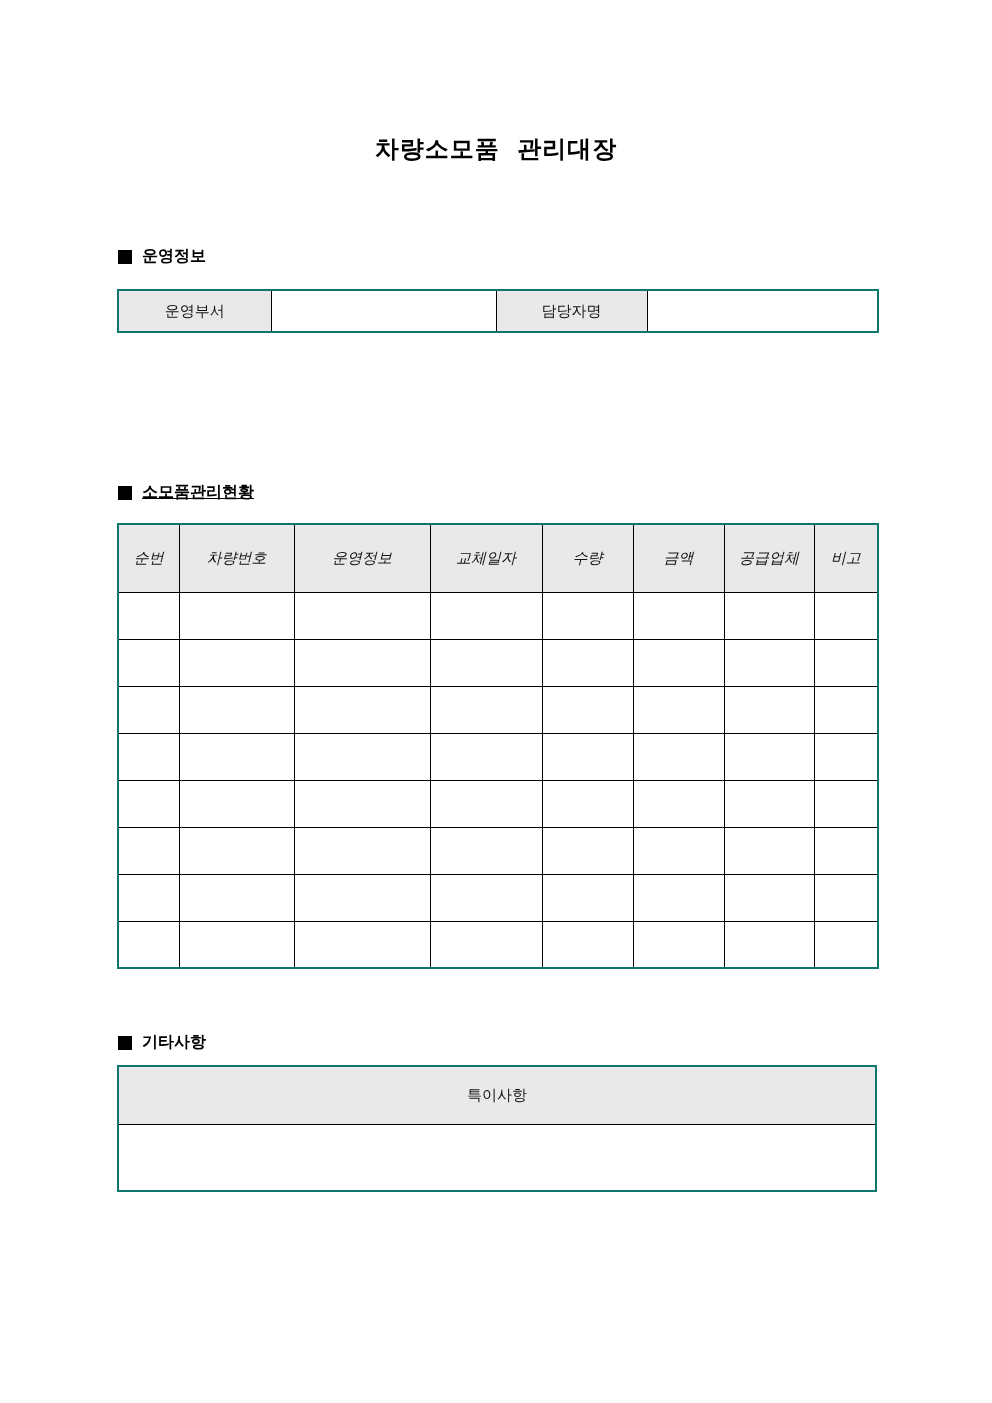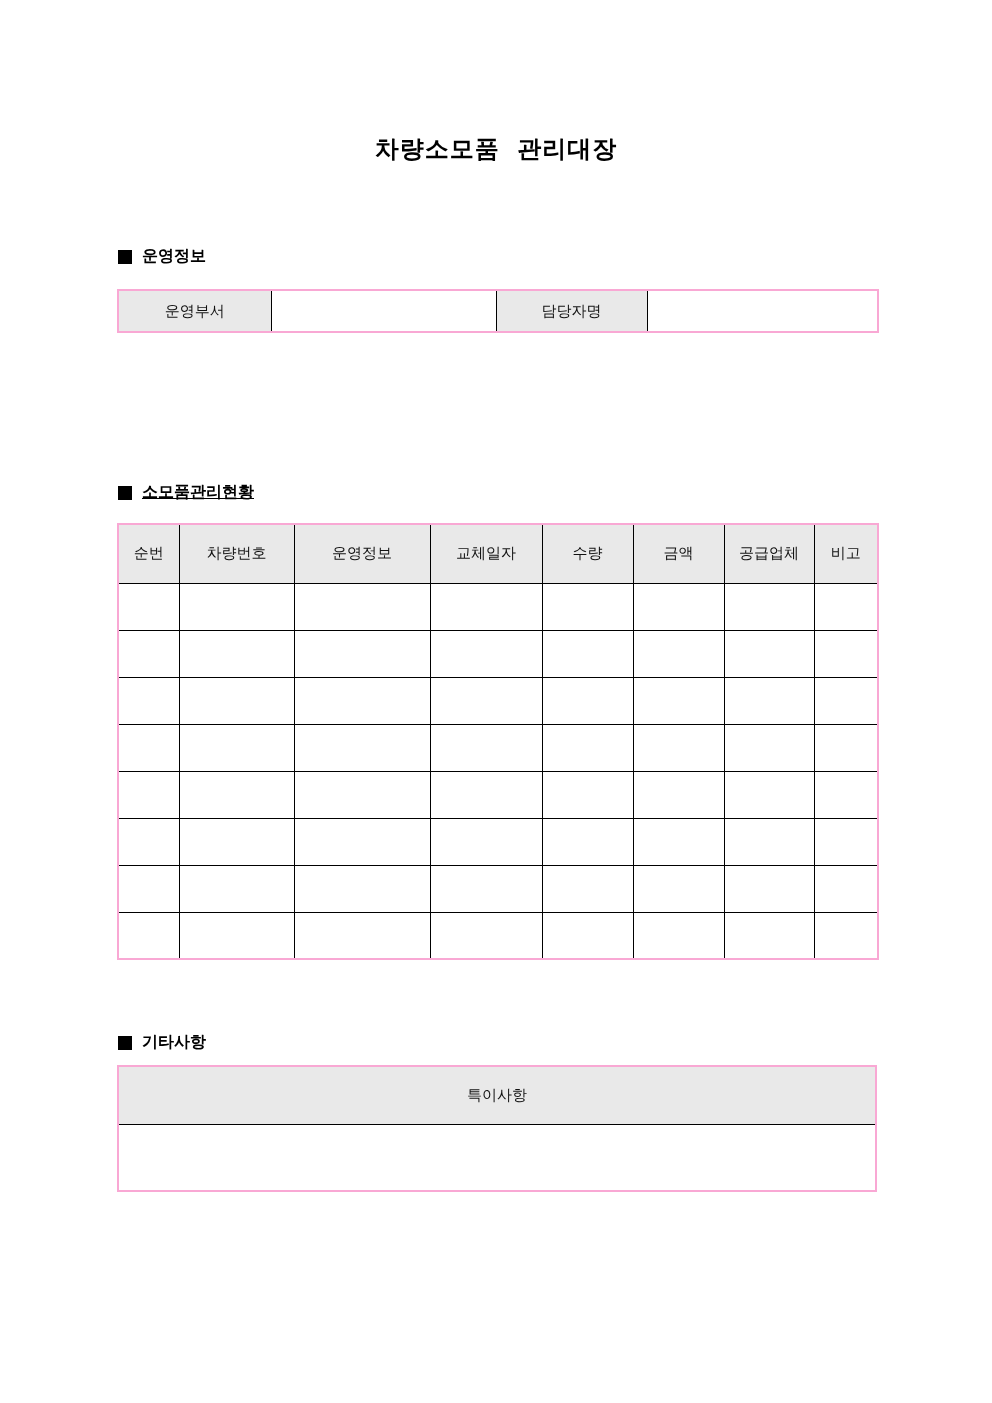"운영부서" table { border: 2px solid #f9a8d4 -> 2px solid #0f766e }
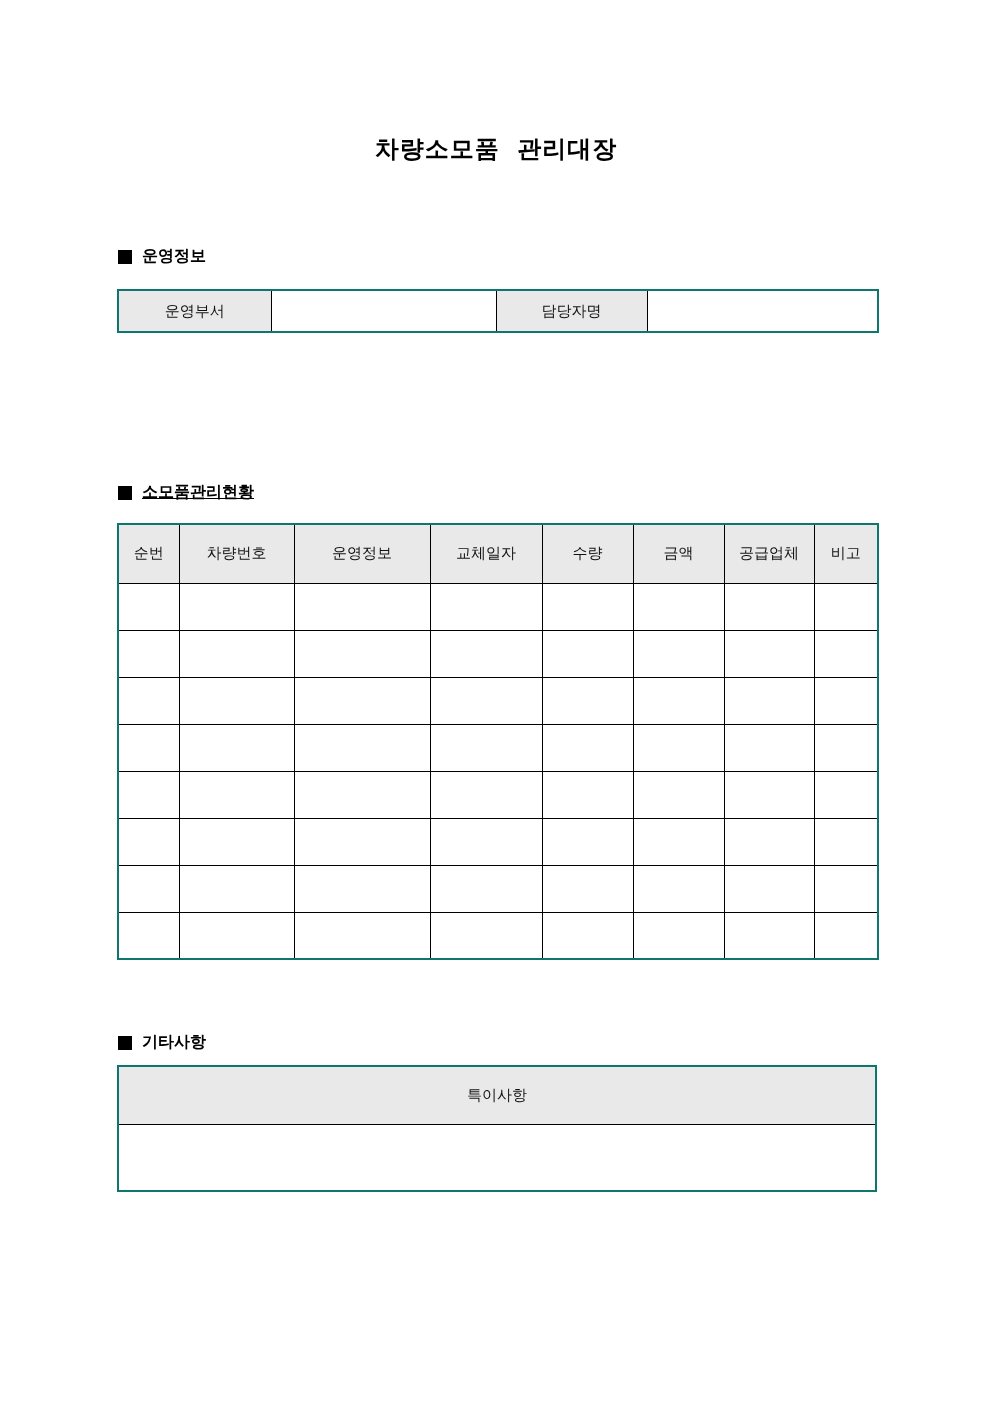"순번" #table-consumables thead tr { font-style: none -> italic; height: 59px -> 68px }
